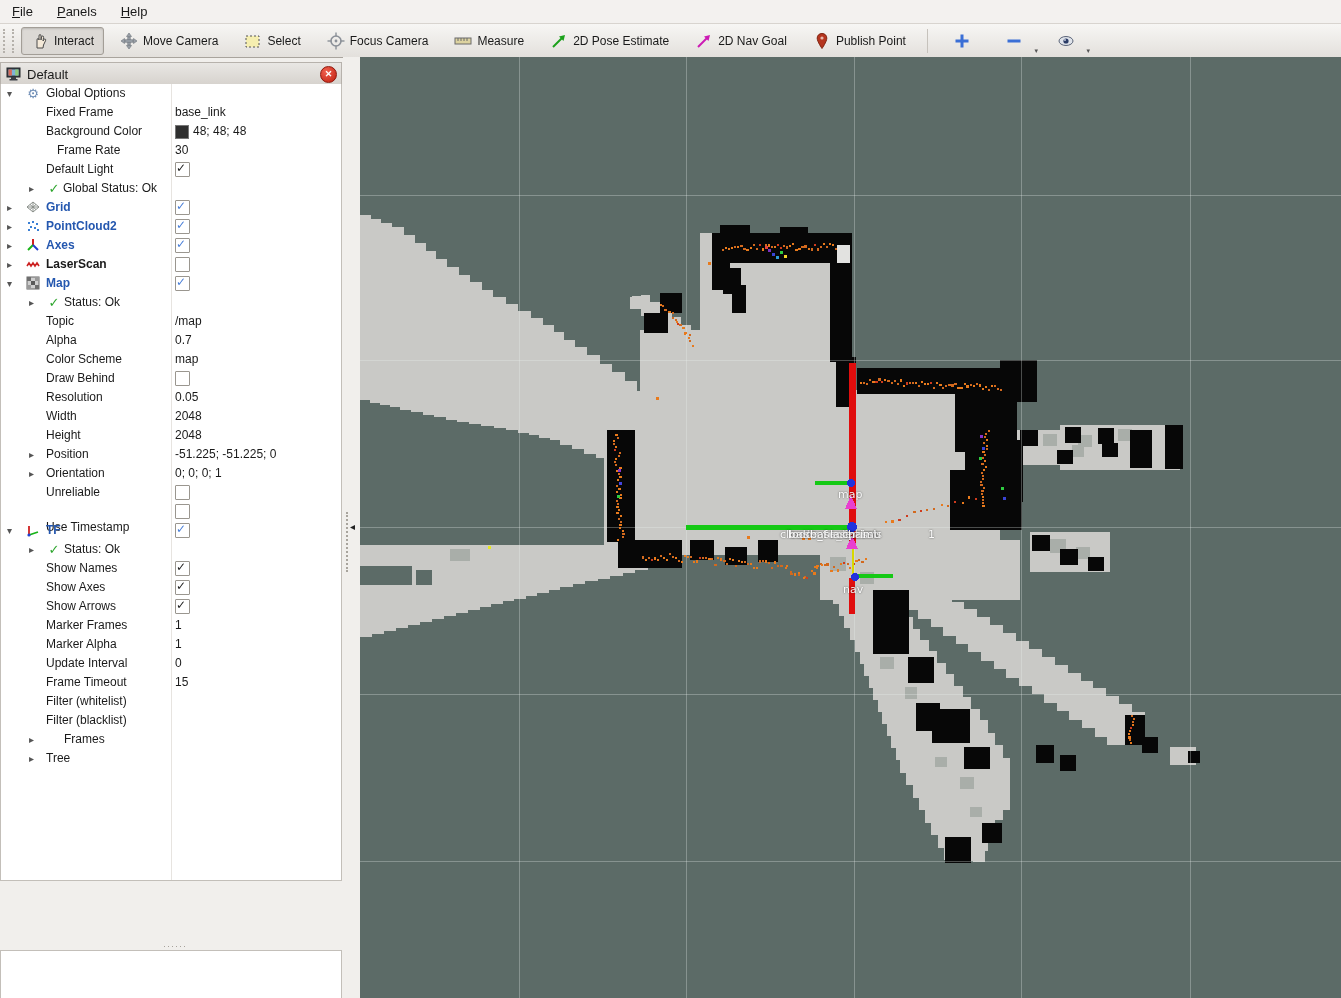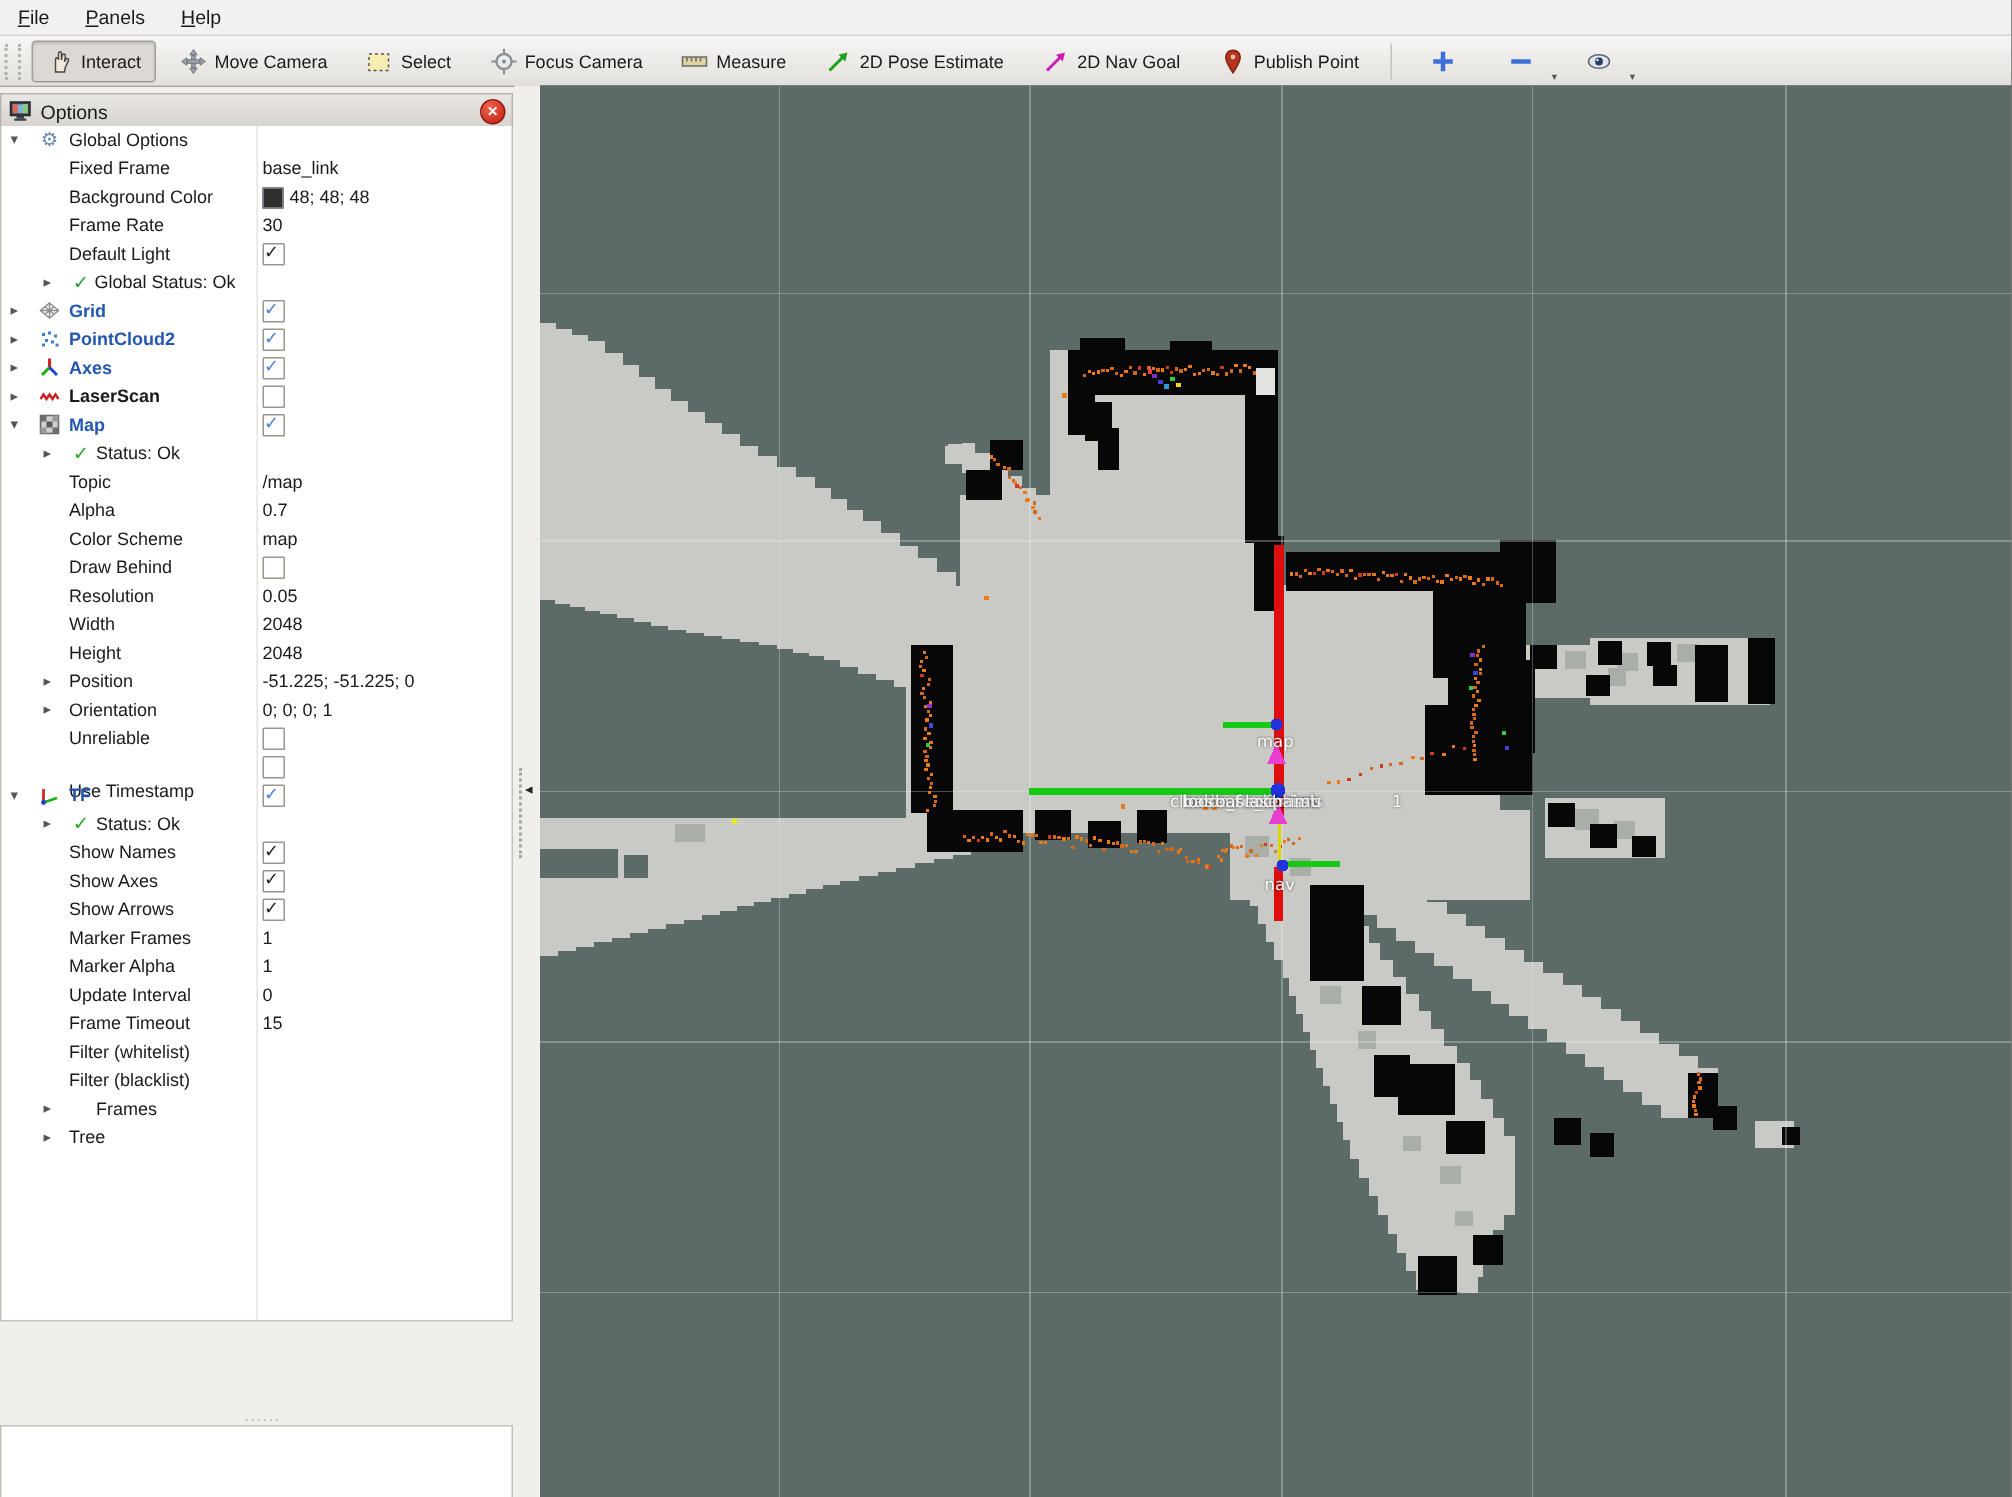"Options" span { text: Options -> Default }
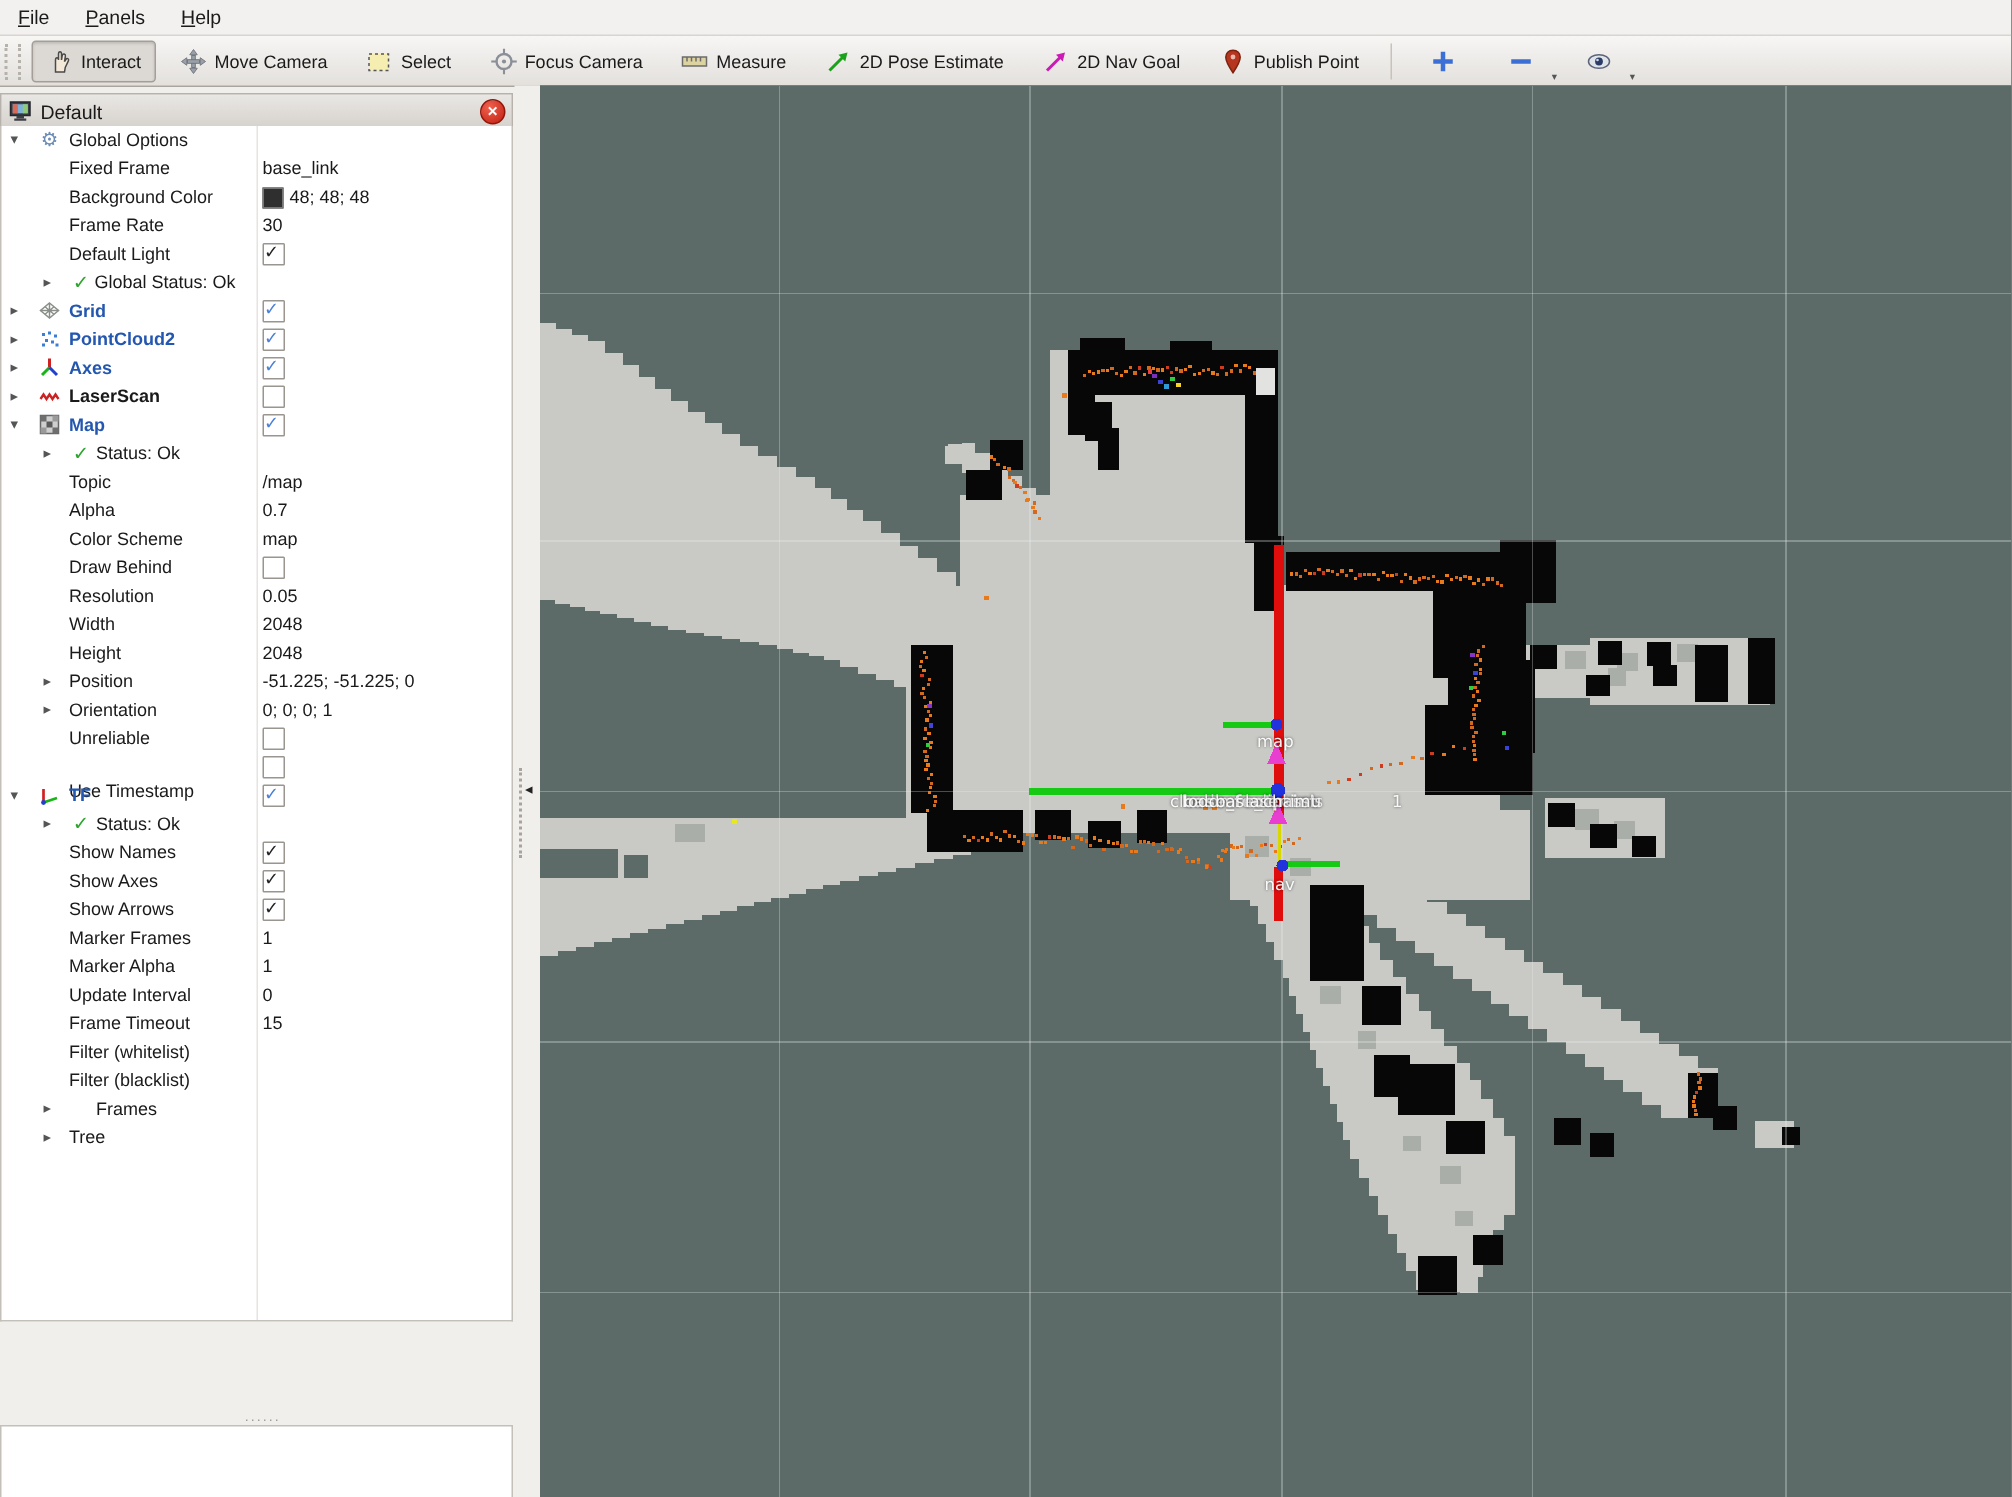"Frame Rate" span.t-label { left: 45px -> 56px }
